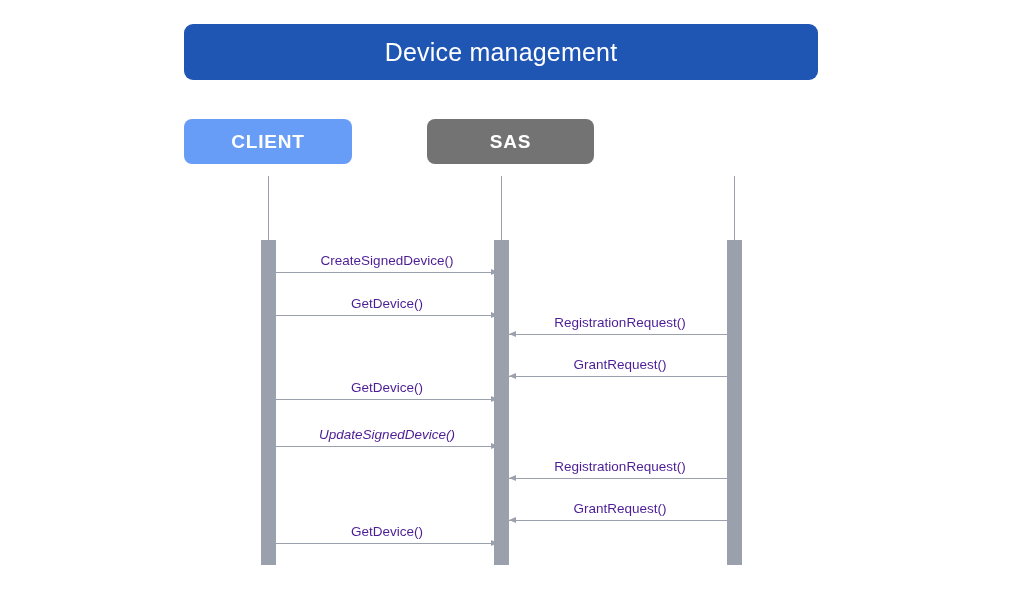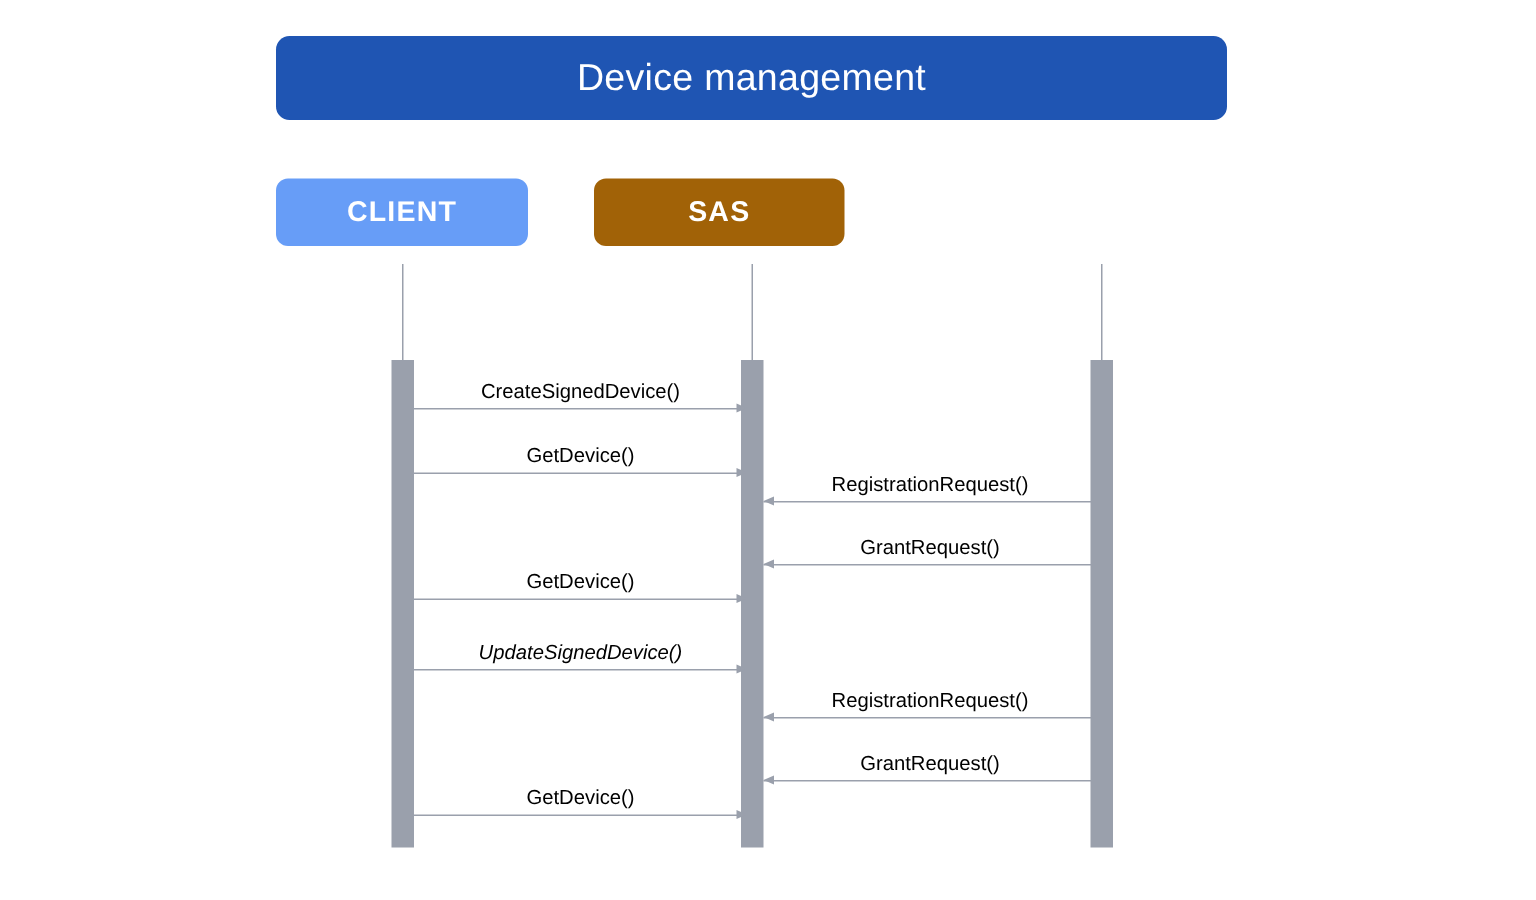"SAS" .p-sas { background: #a16207 -> #737373; left: 396px -> 427px }
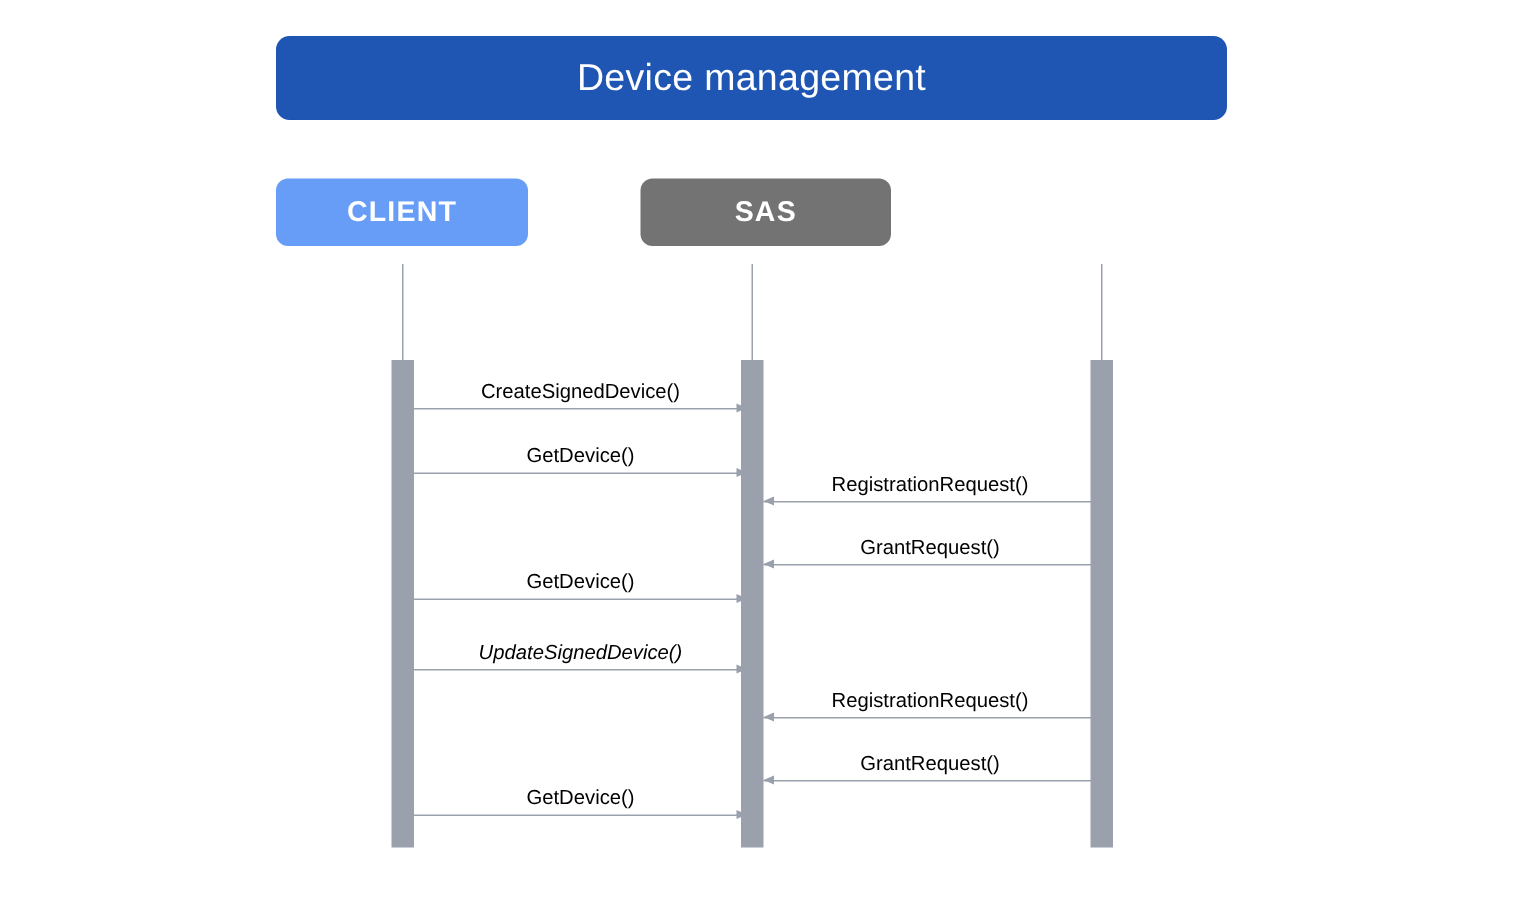"CreateSignedDevice()" .message .msg-label { color: #000000 -> #4c1d95 }
